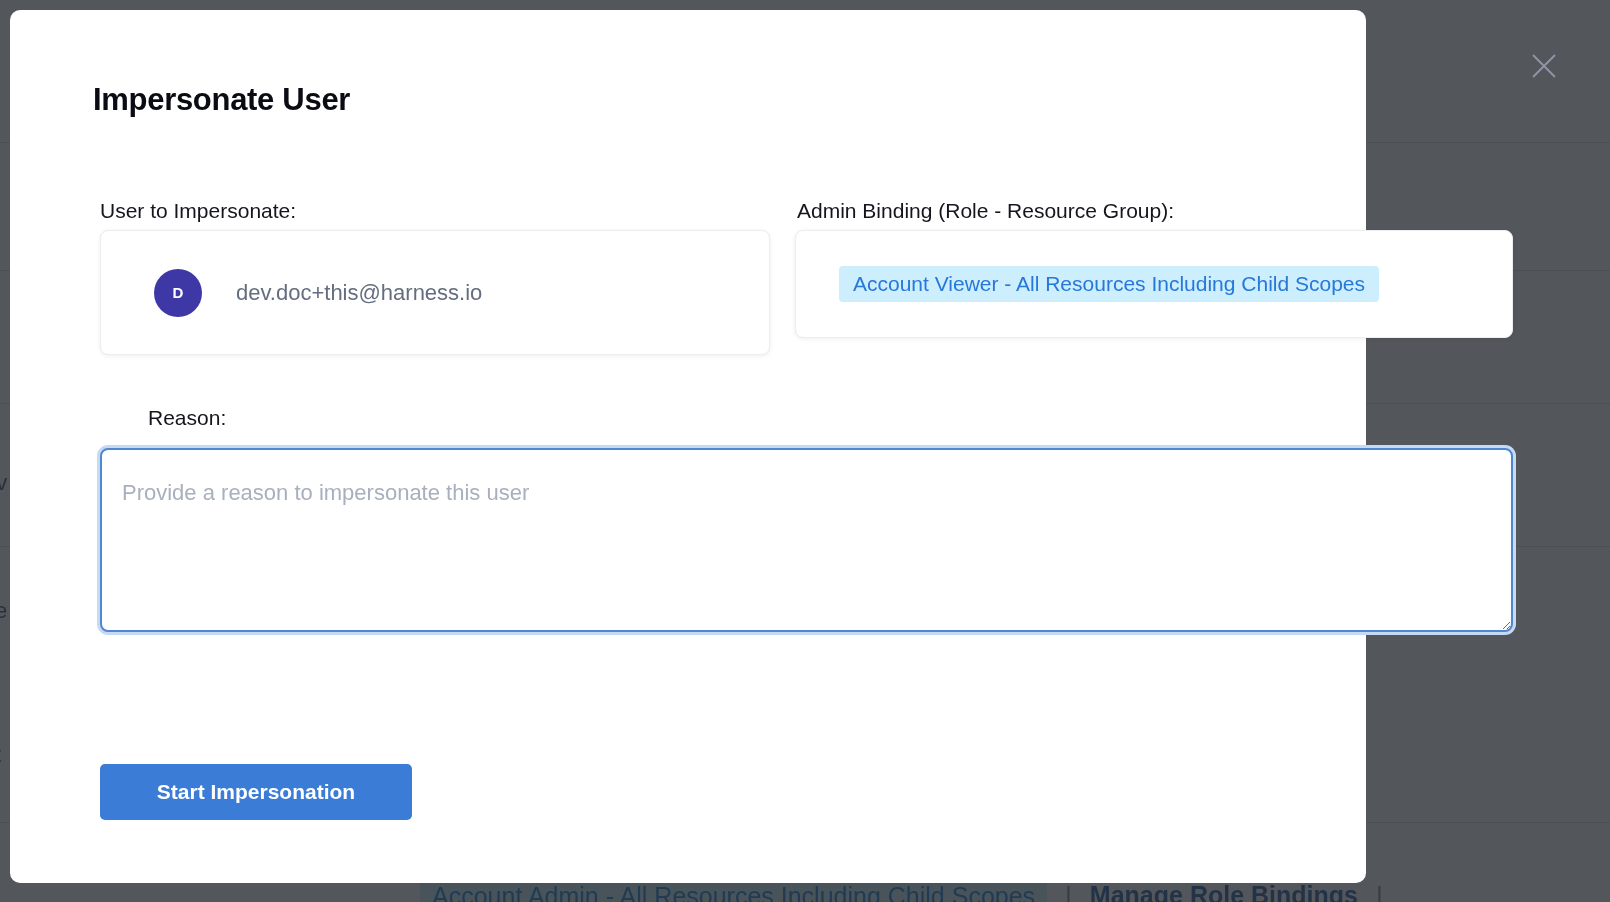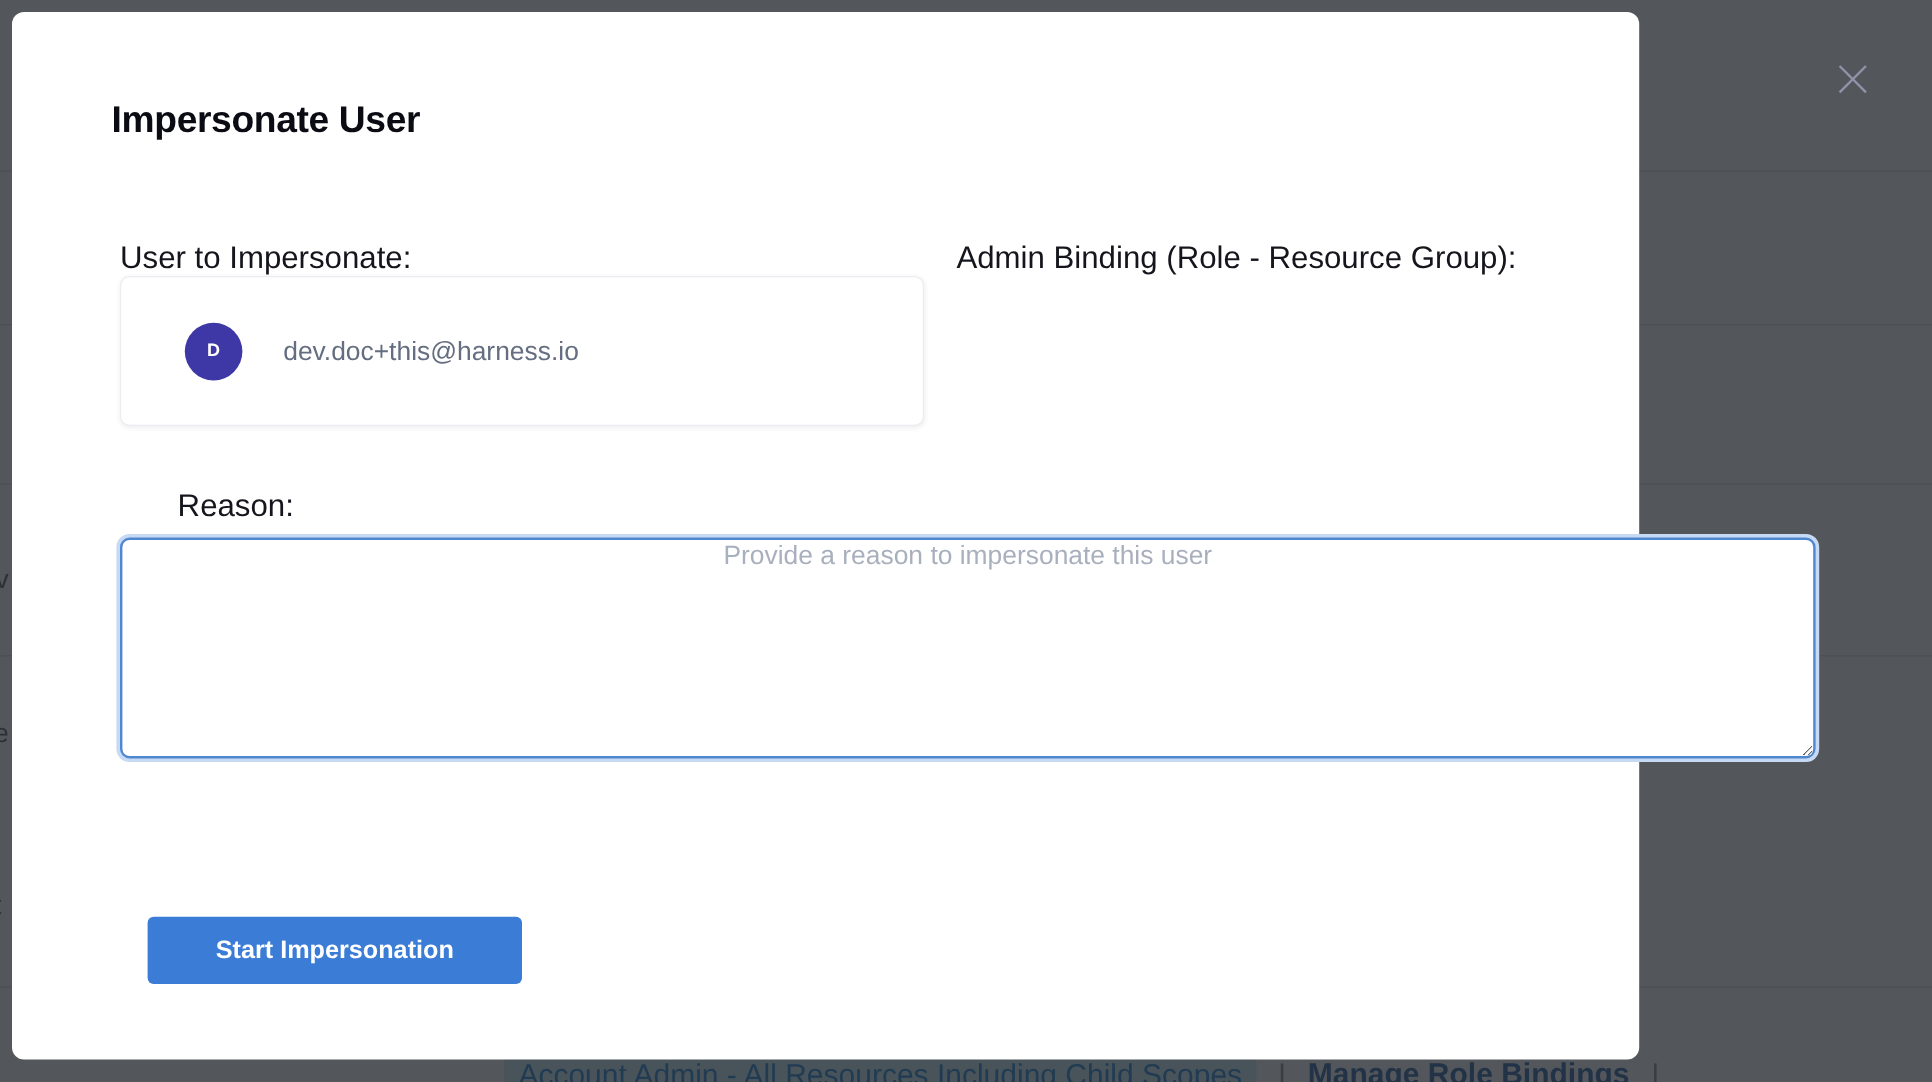"User to Impersonate:" .field-label { font-size: 26px -> 21px }
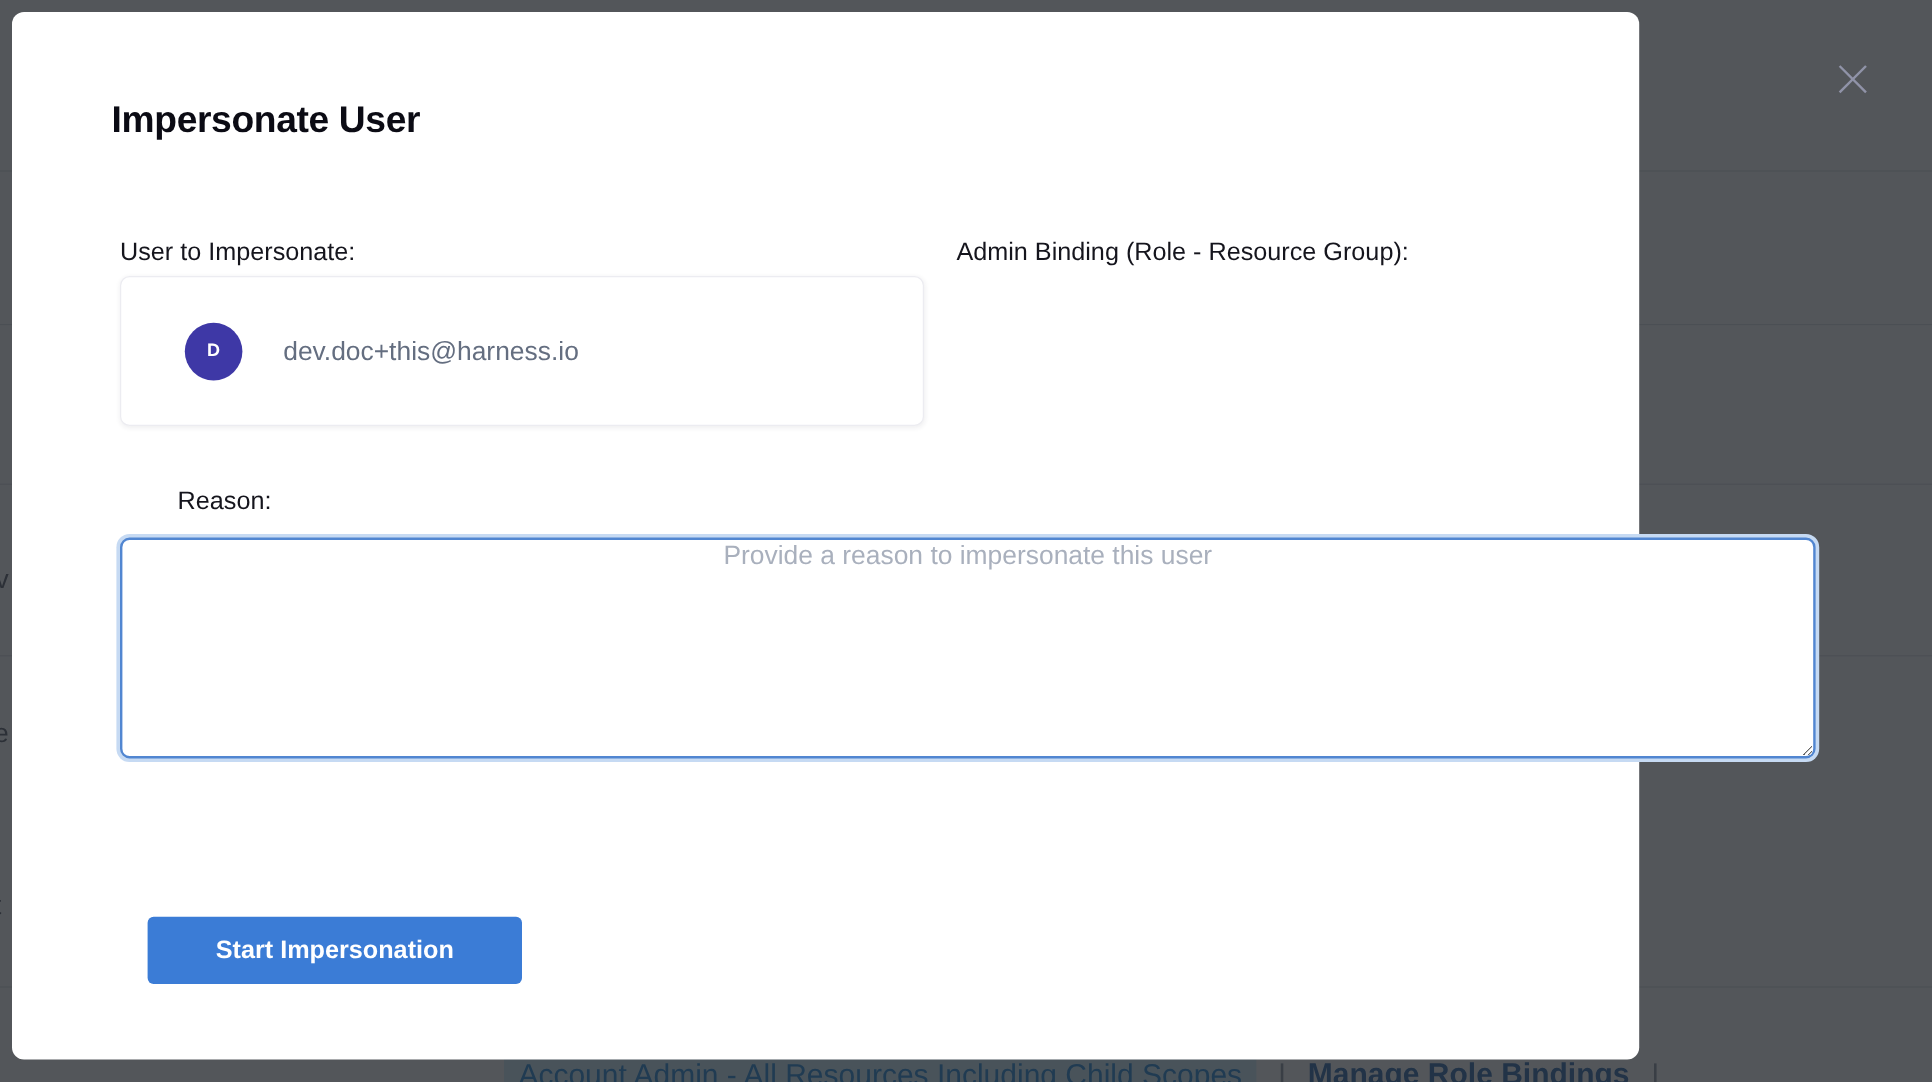"Account Viewer - All Resources" div.card { html: none -> <div> <span>Account Viewer - All Resources Including Child Scopes</span> </div> }
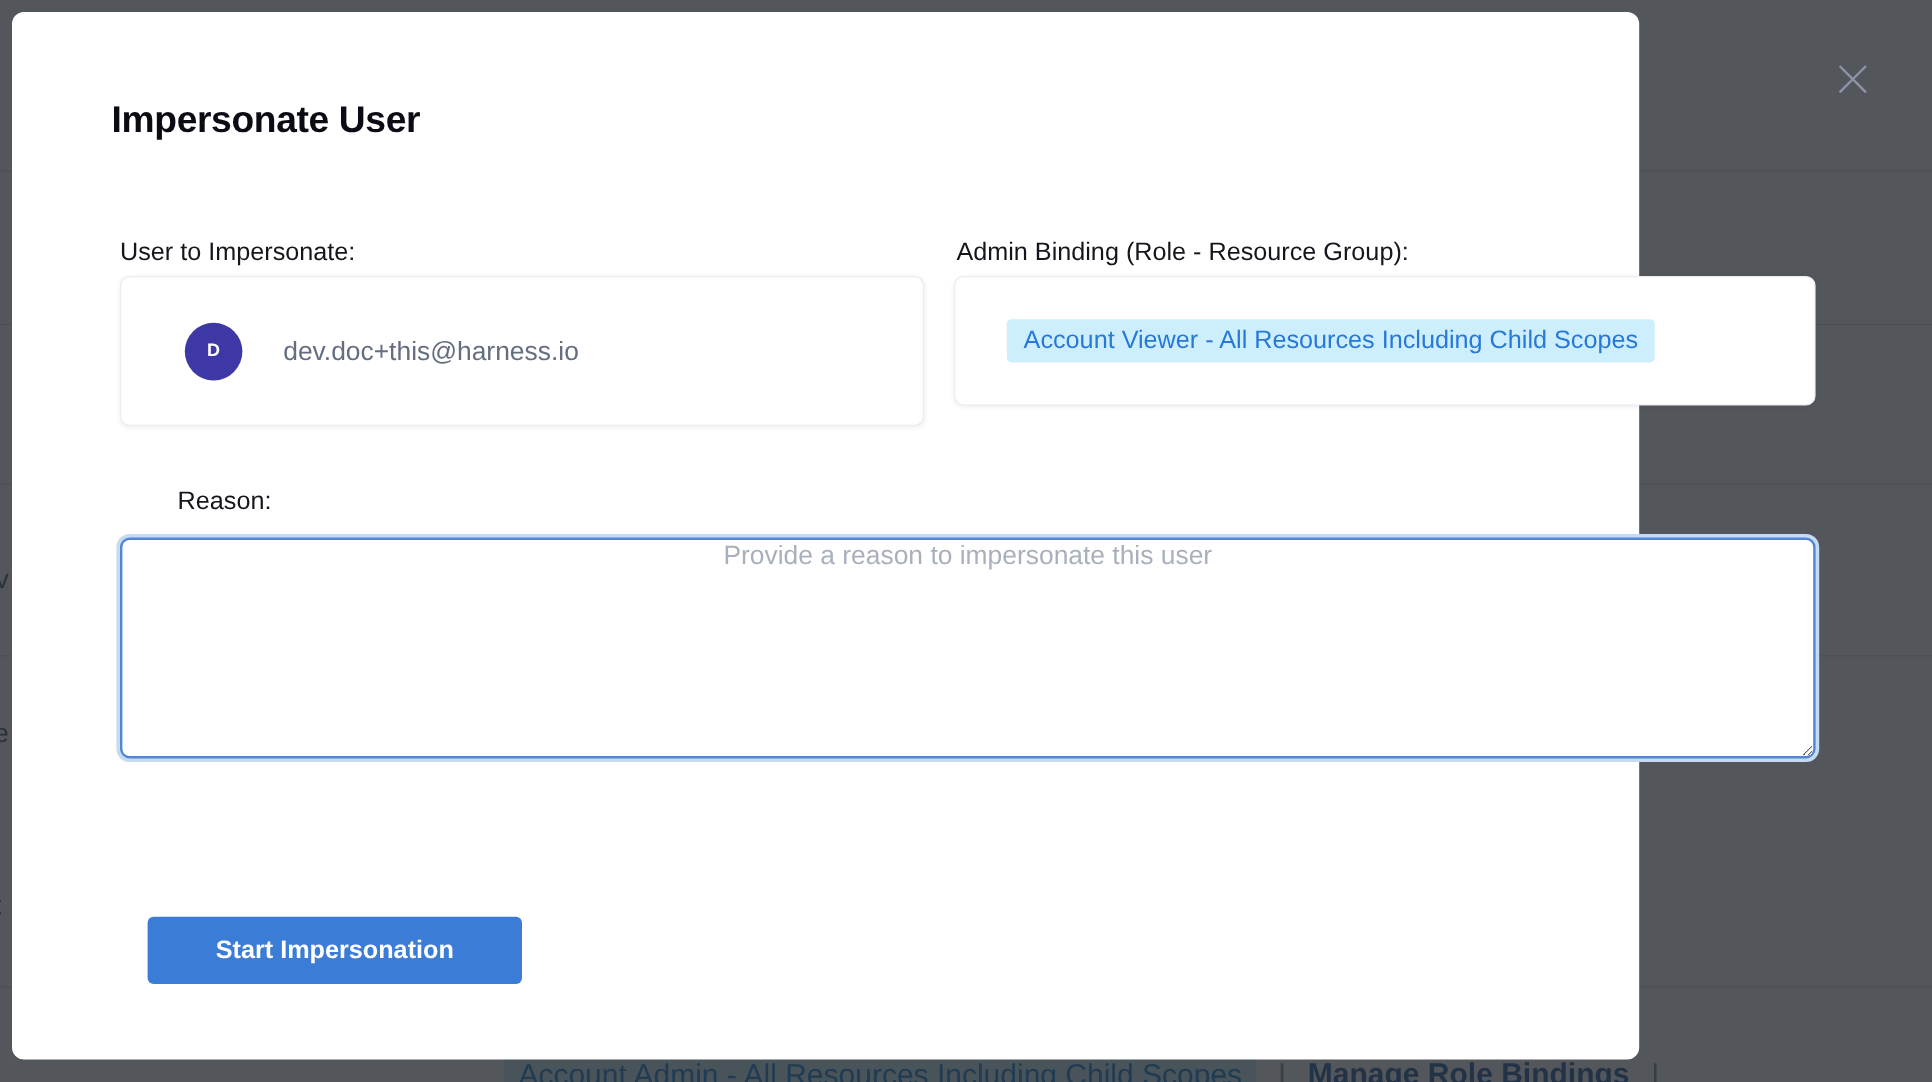"Provide a reason to impersonate" .reason-textarea { padding: 0 20px -> 30px 20px; text-align: center -> none }
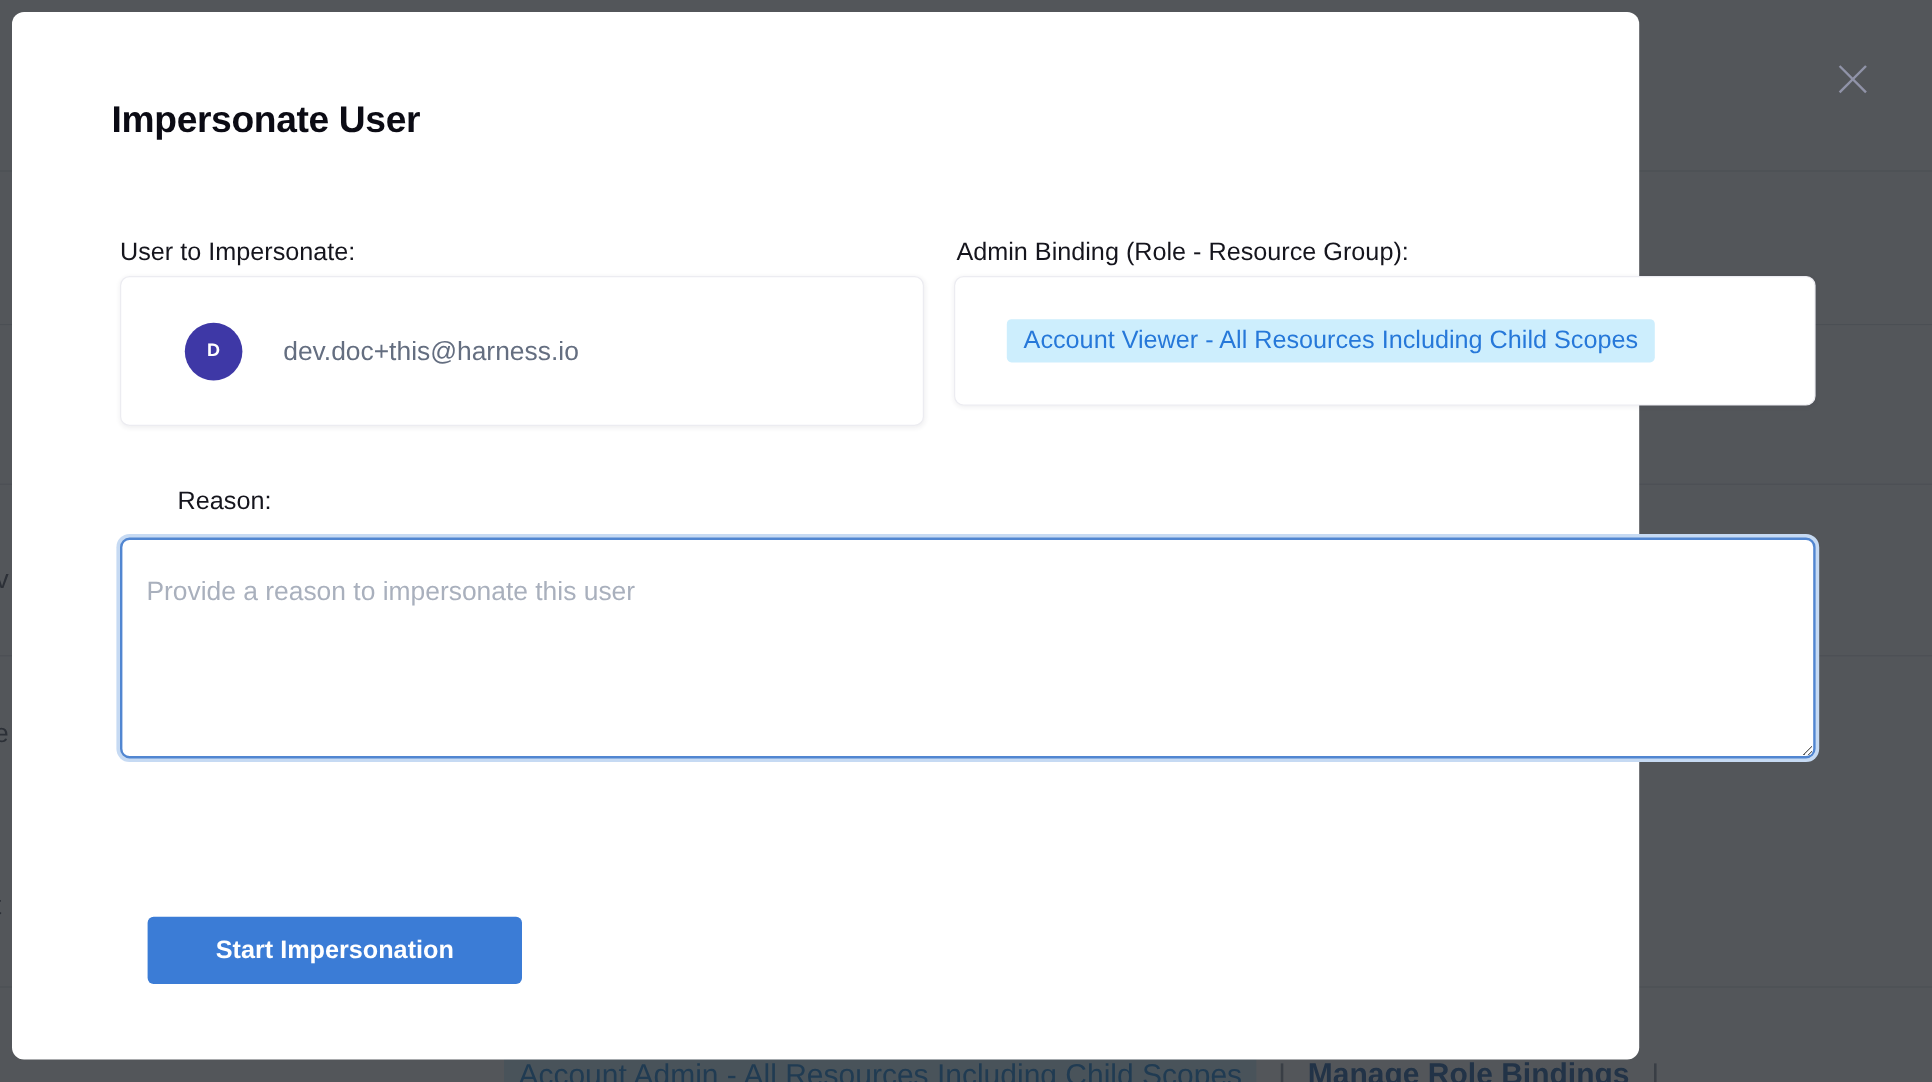"Start Impersonation" .btn { margin-left: 23px -> none }
